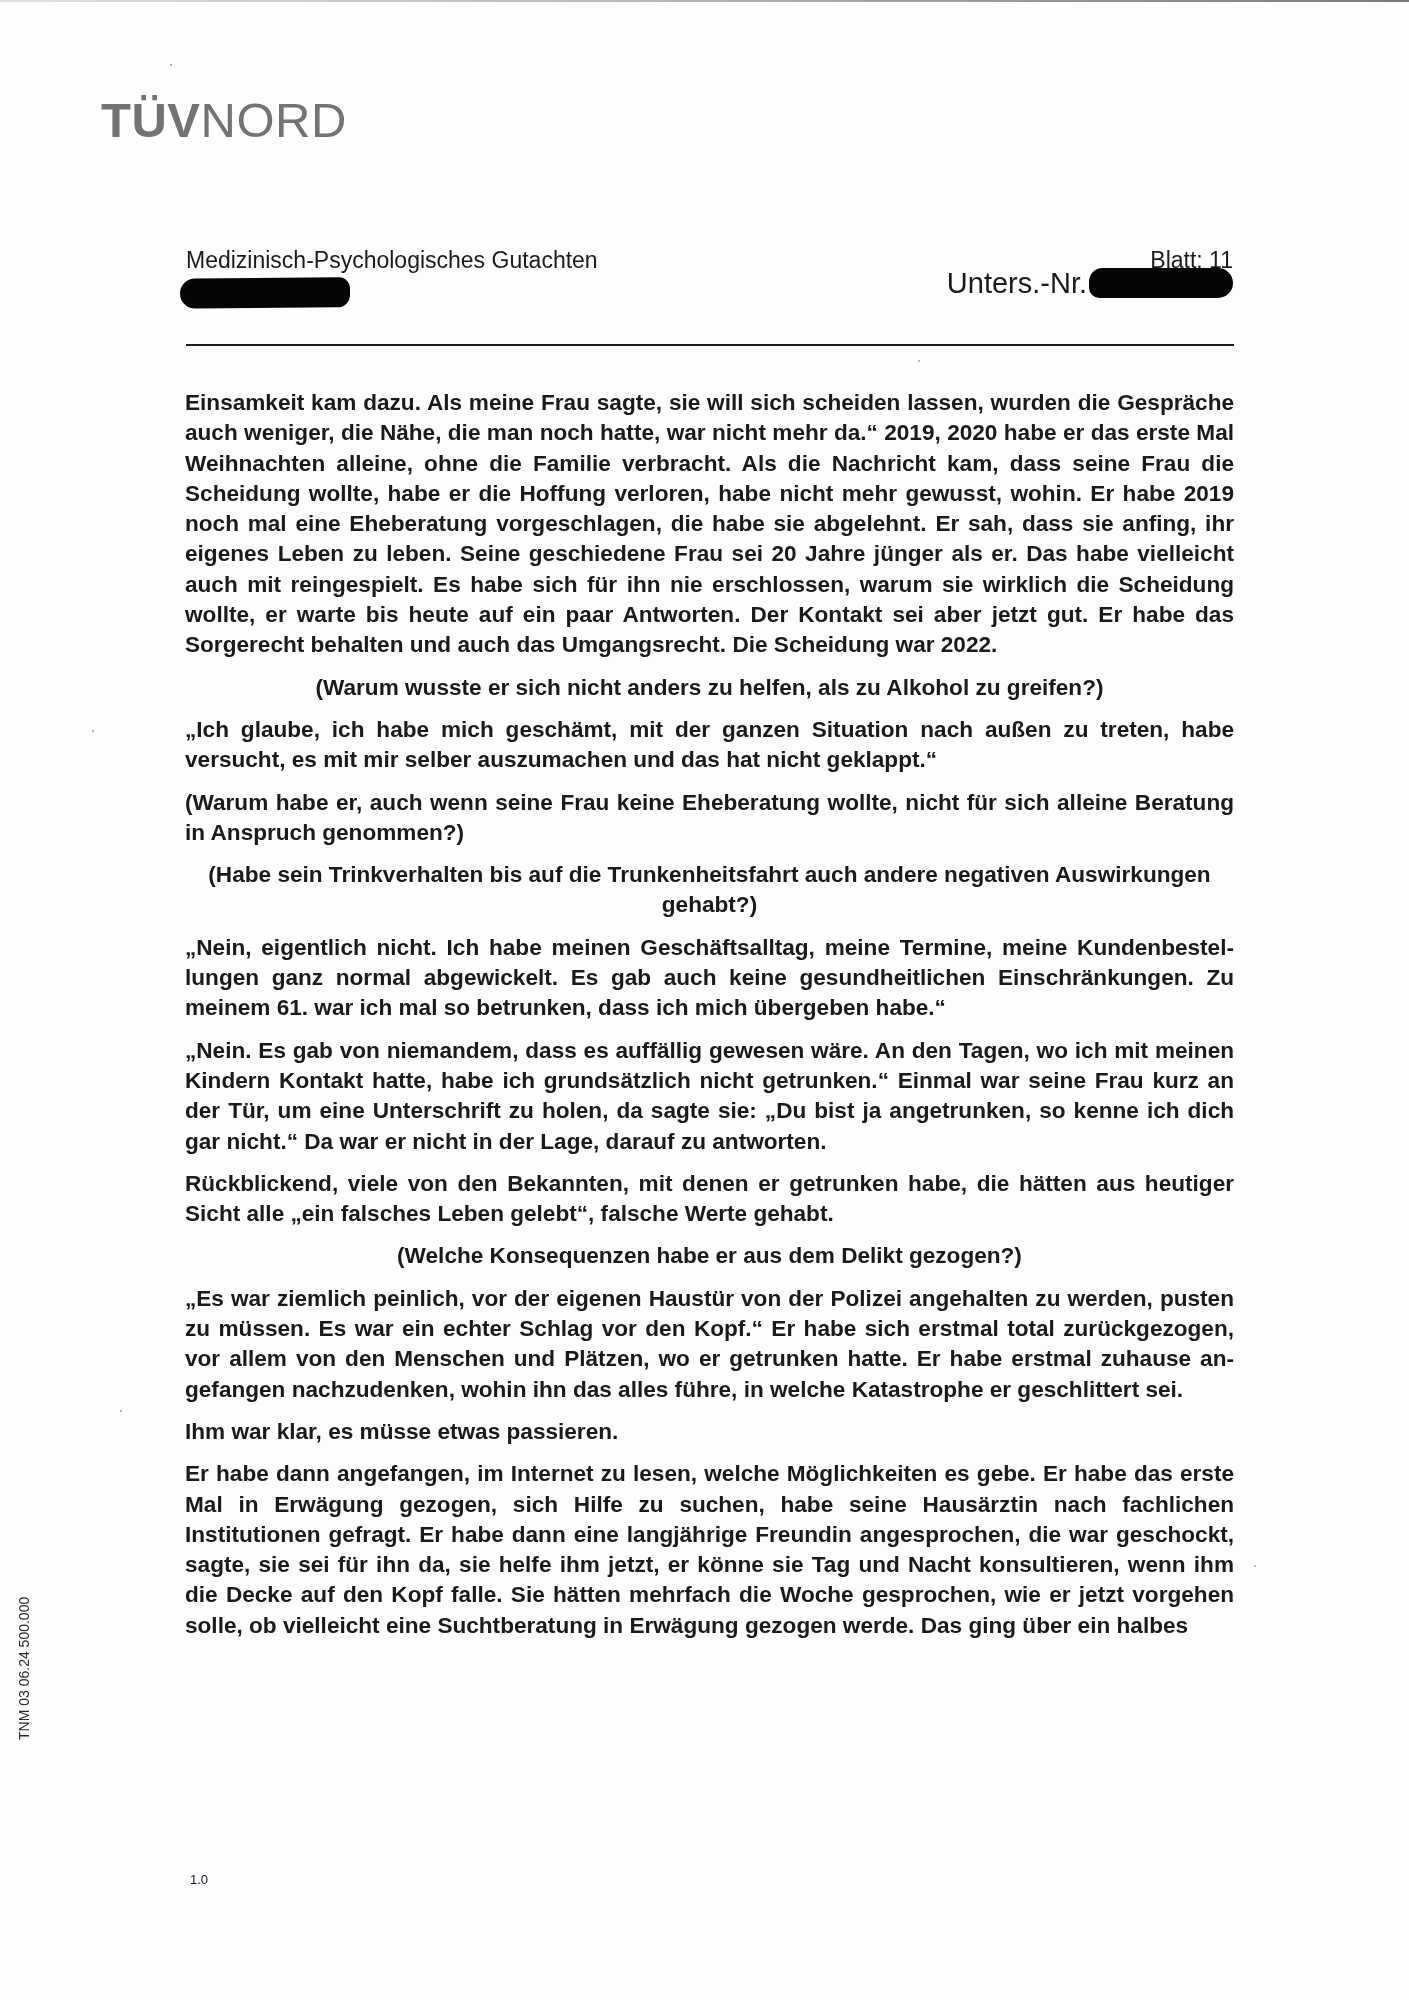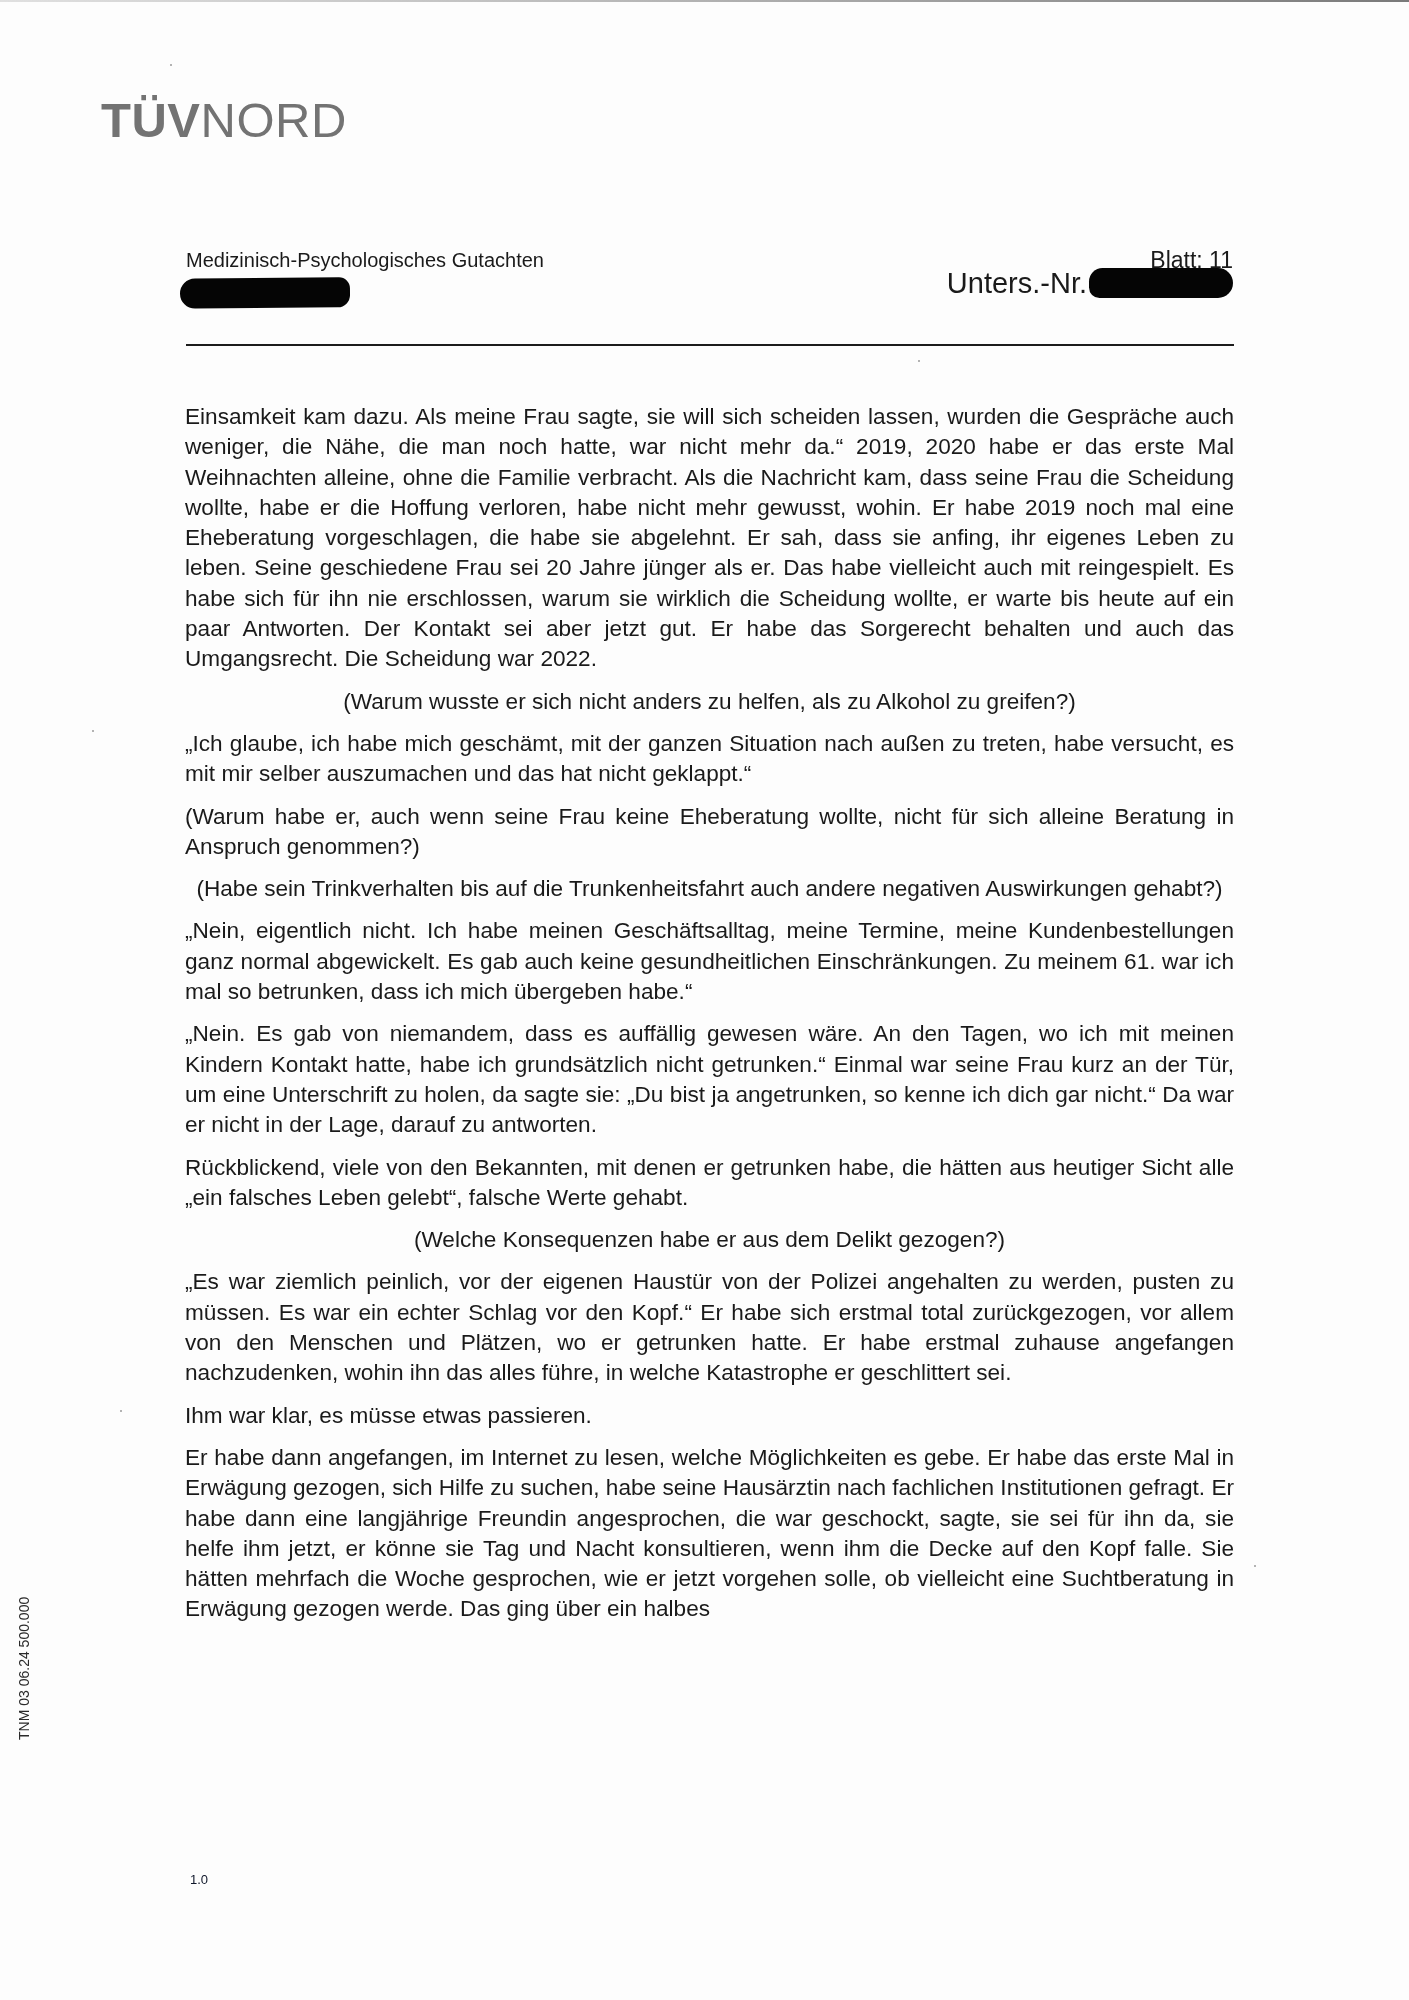"Medizinisch-Psychologisches Gutachten" .header-left { font-size: 20px -> 23px }
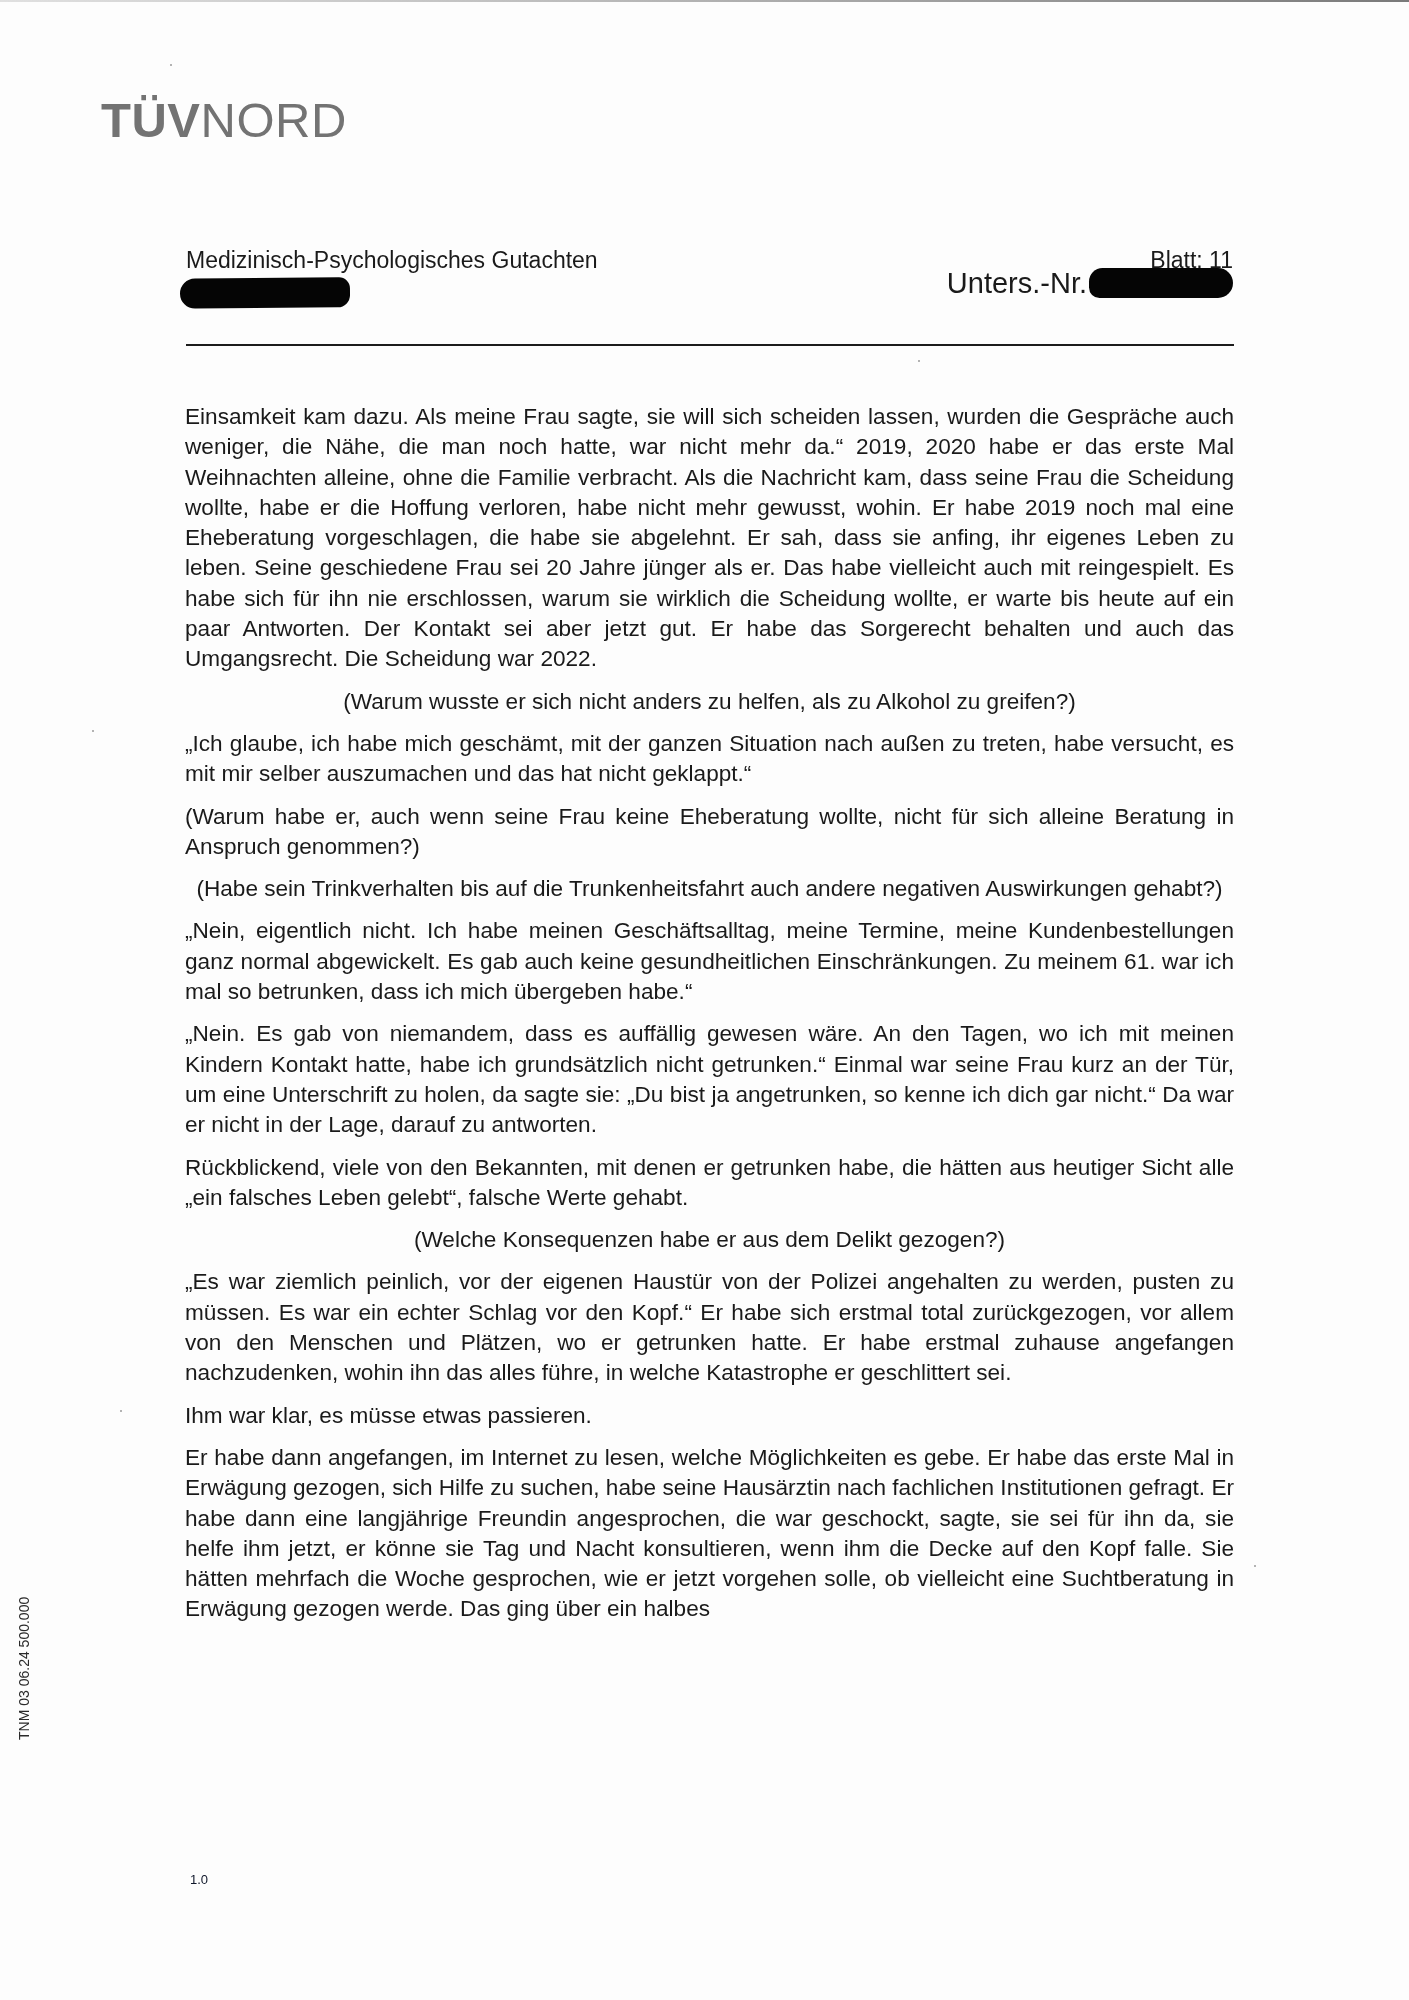"Einsamkeit kam dazu. Als meine" .body-text { font-weight: none -> bold; top: 402px -> 388px }
